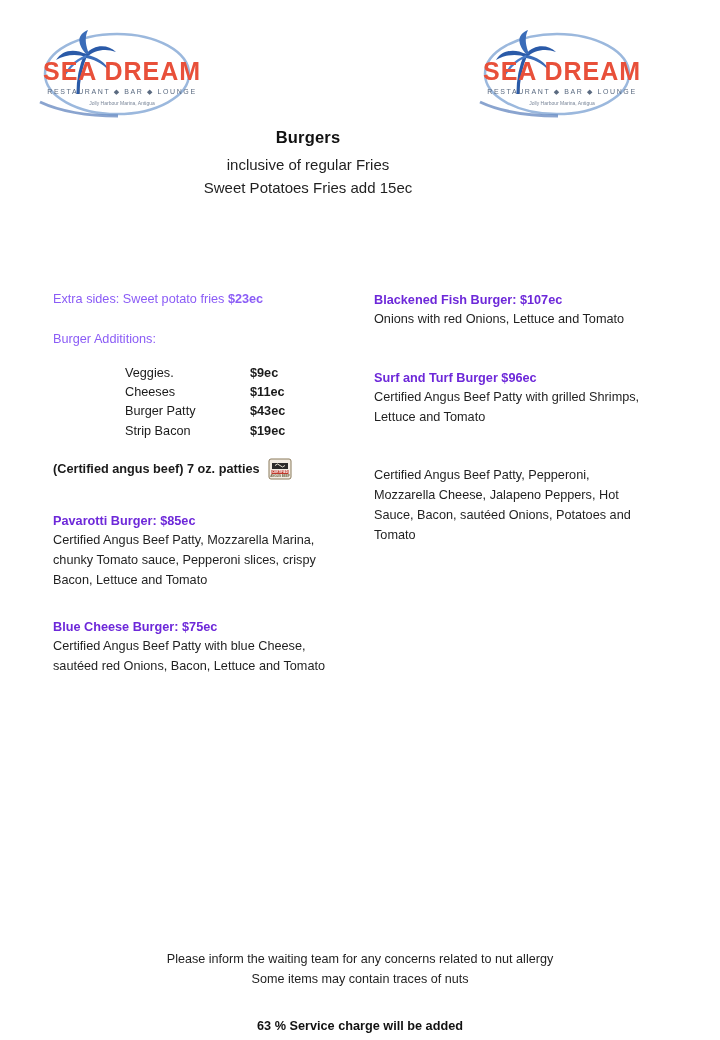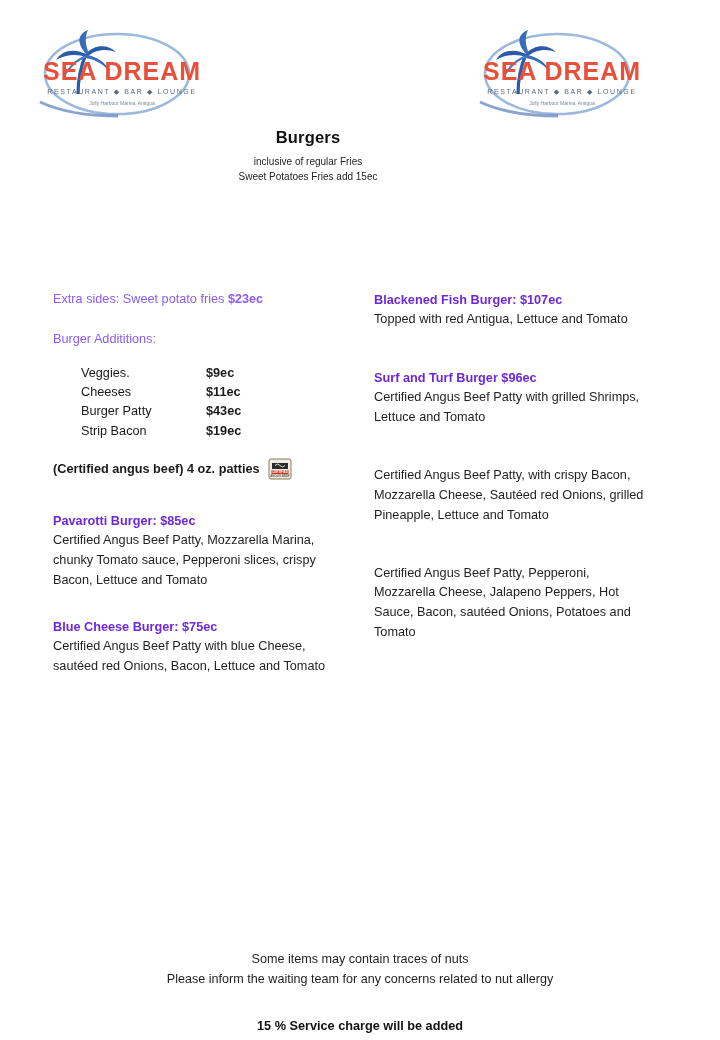"inclusive of regular Fries" .header-sub { font-size: 10px -> 15px }
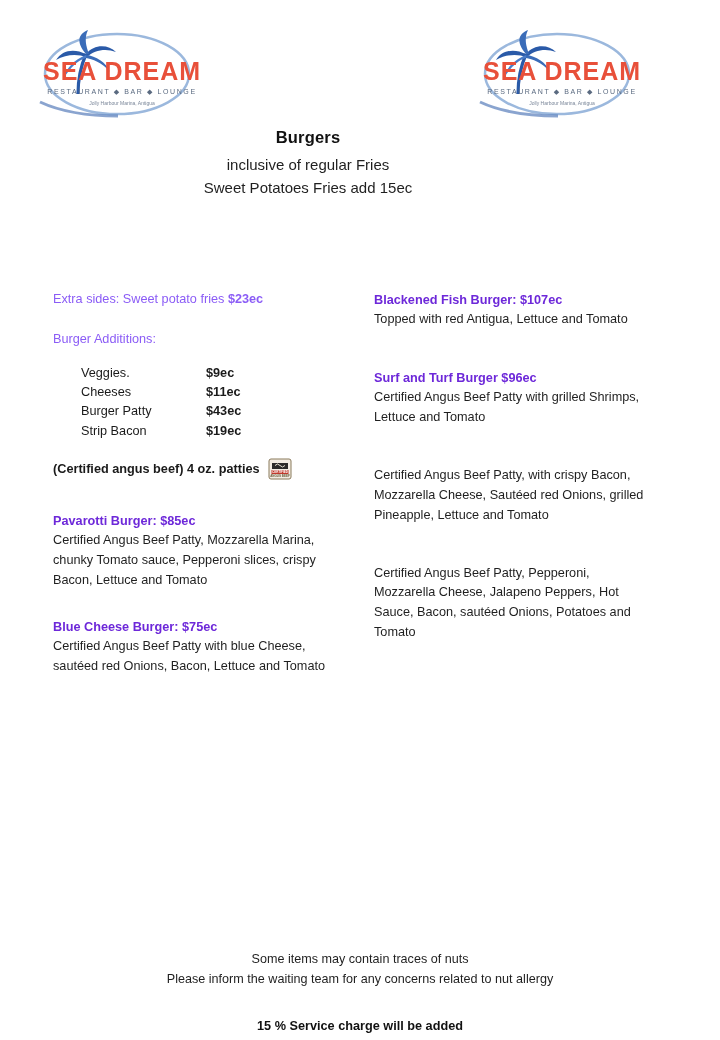"Topped with red Antigua, Lettuce" div.item-desc { text: Topped with red Antigua -> Onions with red Onions }
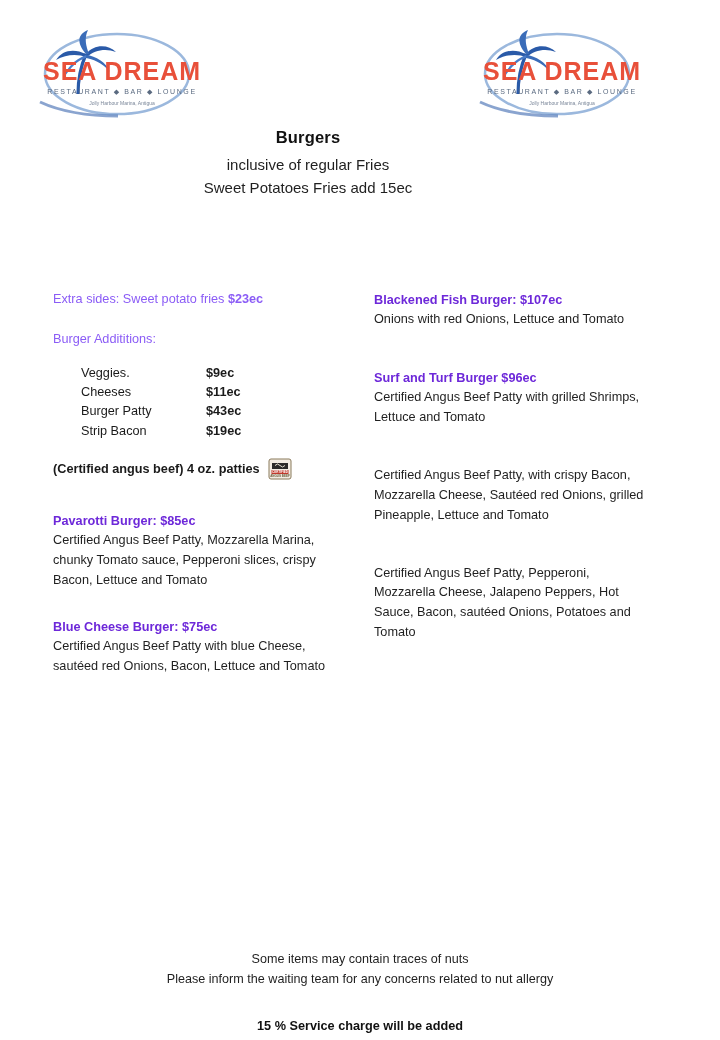"Veggies." .additions { margin-left: 28px -> 72px }
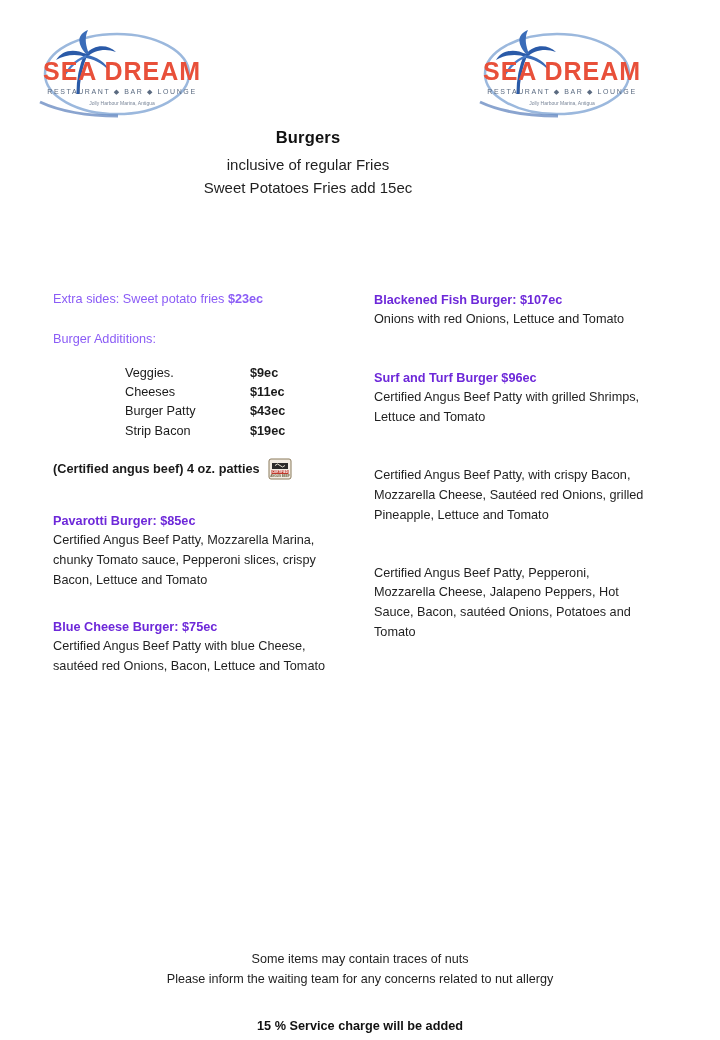"(Certified angus beef) 4 oz." span.certified-text { text: 4 -> 7 }
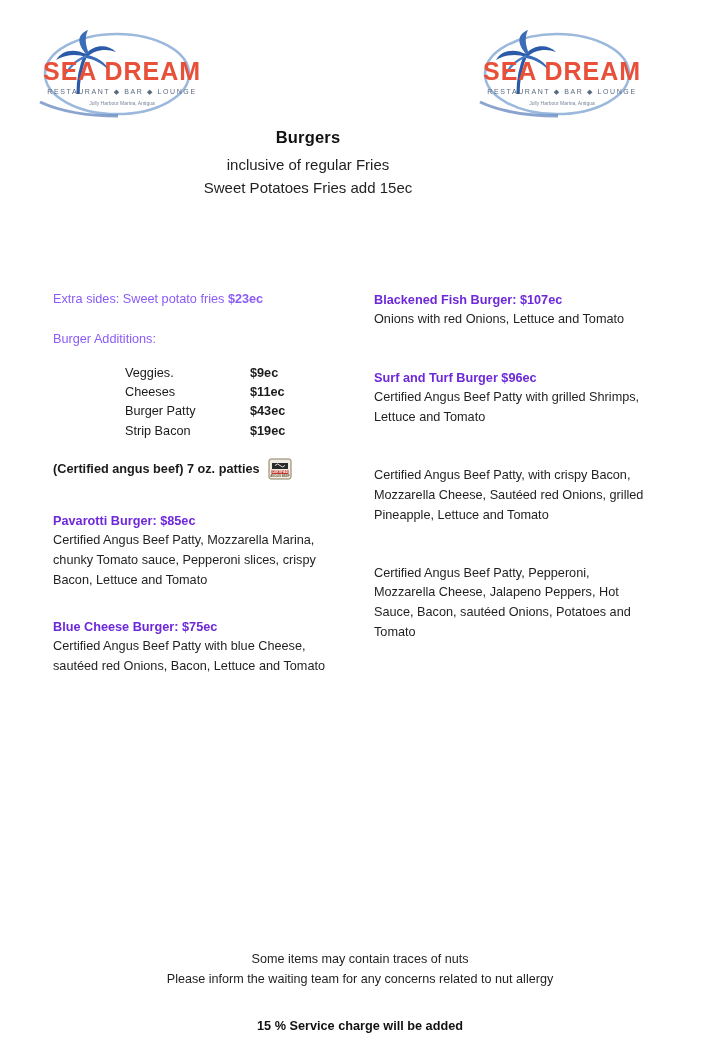"Certified Angus Beef Patty, with" div.item-desc { html: <div>Certified Angus Beef Patty, with crispy Bacon, Mozzarella Cheese, Sautéed red Onions, grilled Pineapple, Lettuce and Tomato</div> -> none }
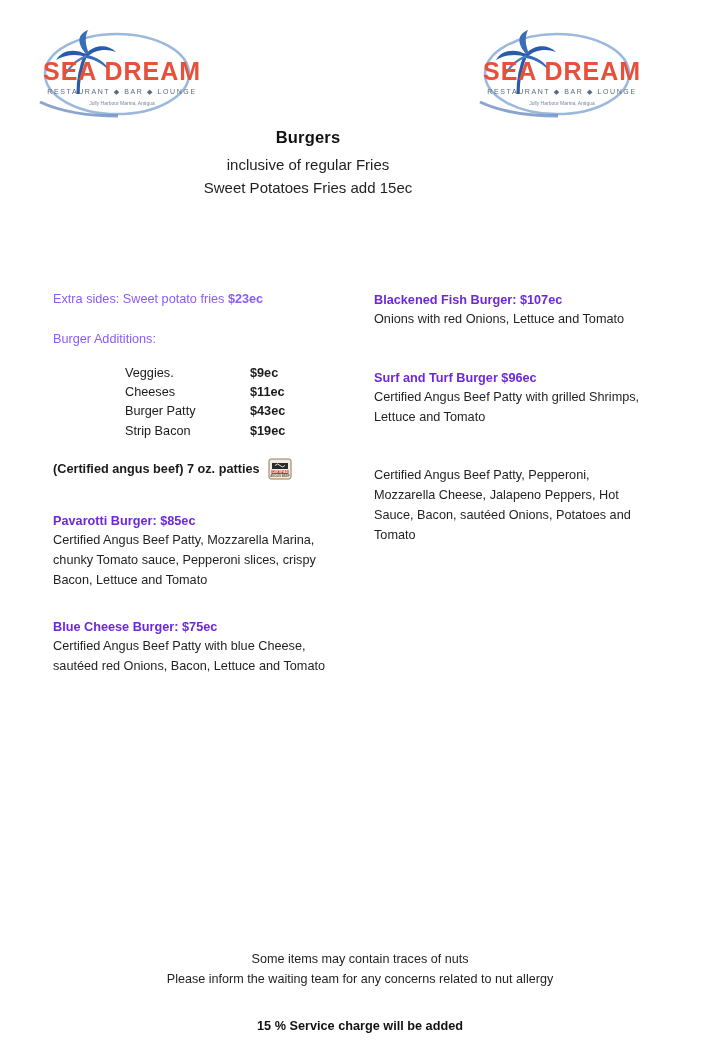"Some items may contain traces" div.footer-note { order: before "Please inform the waiting team" -> after "Please inform the waiting team" }
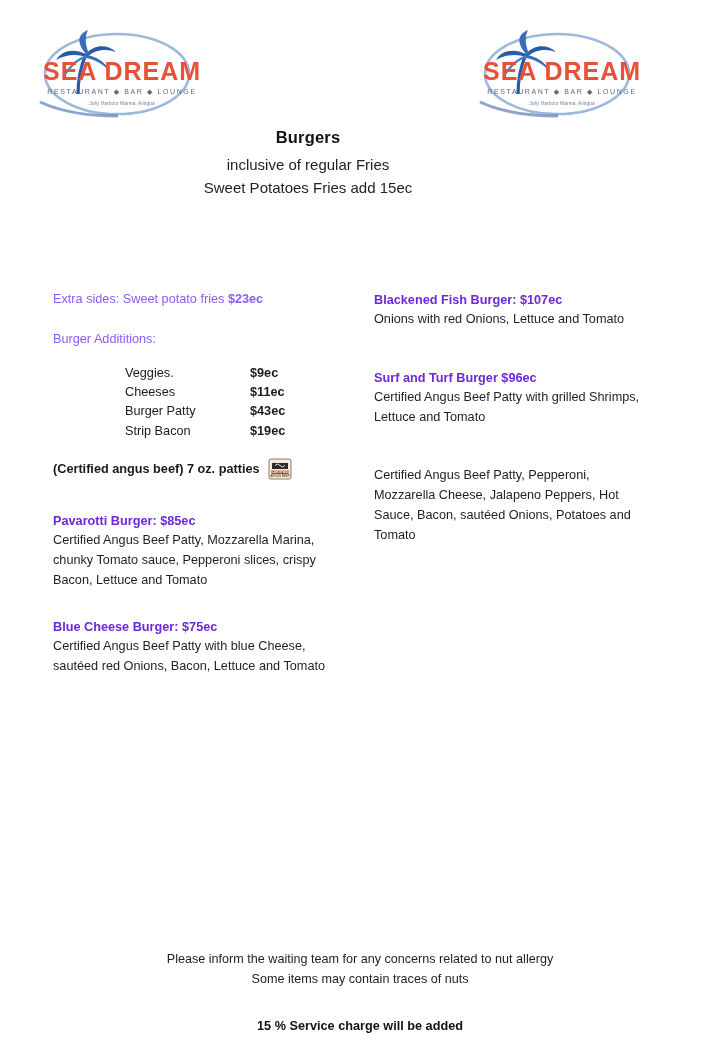"15 % Service charge will" div.footer-charge { text: 15 -> 63 }
